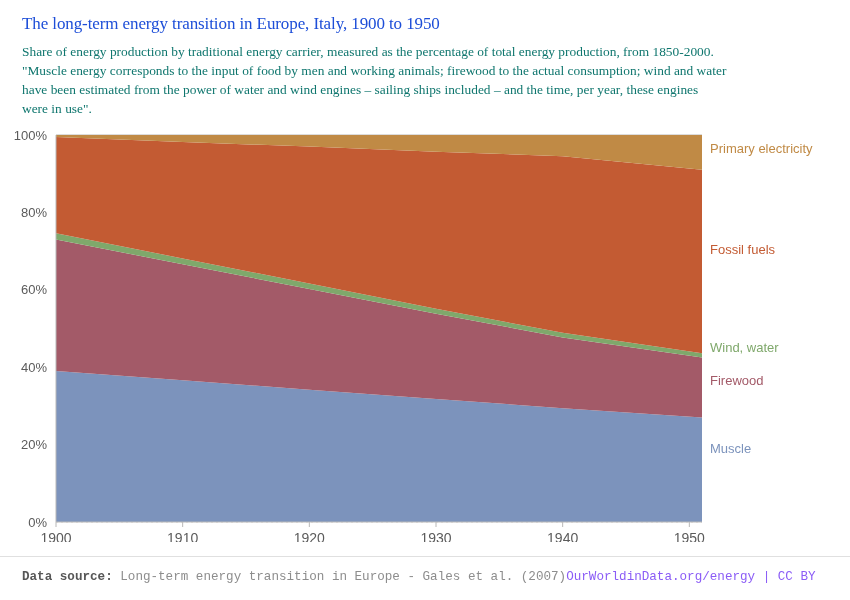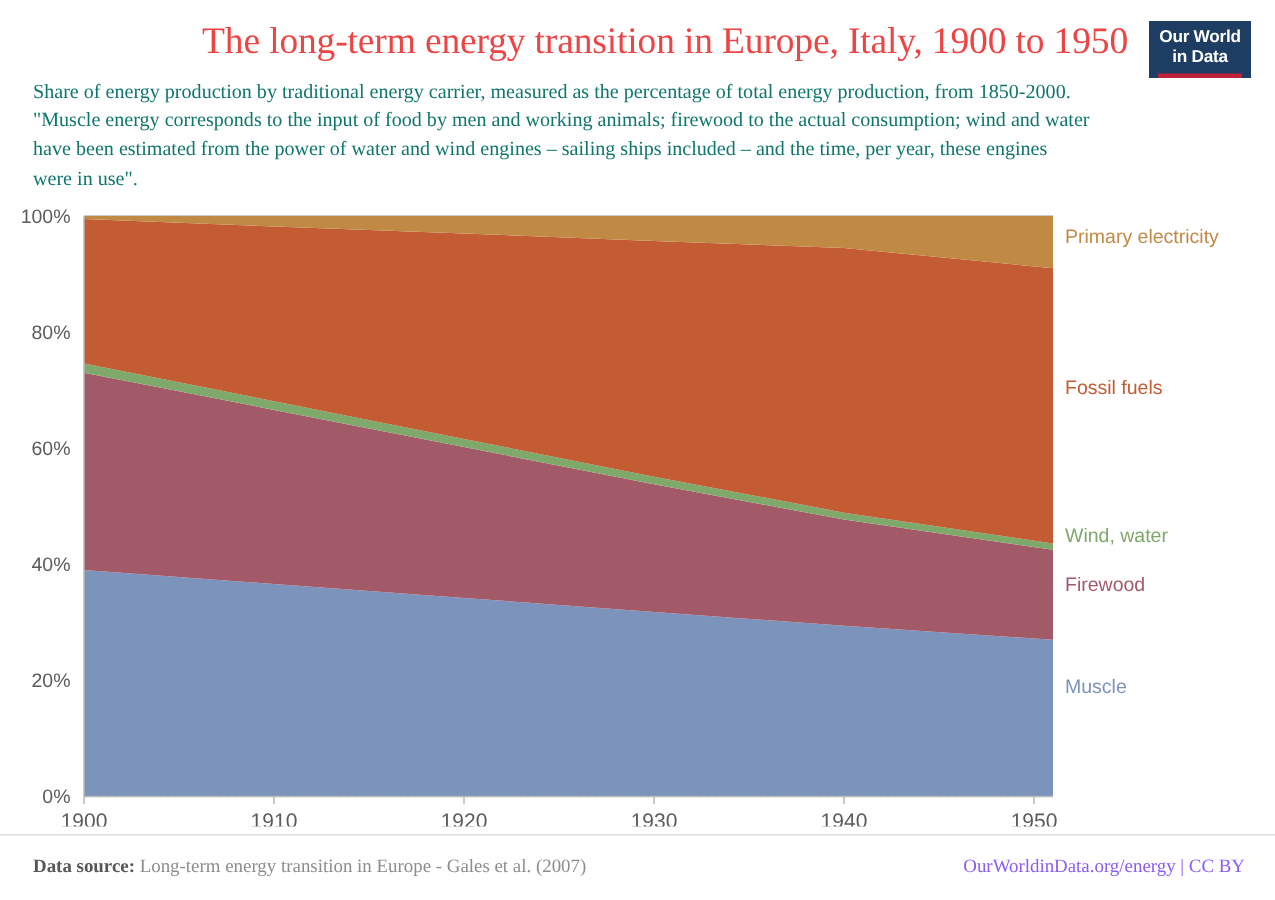"The long-term energy transition in" .title { color: #ef4444 -> #1d4ed8; font-size: 25px -> 17px; text-align: right -> none }
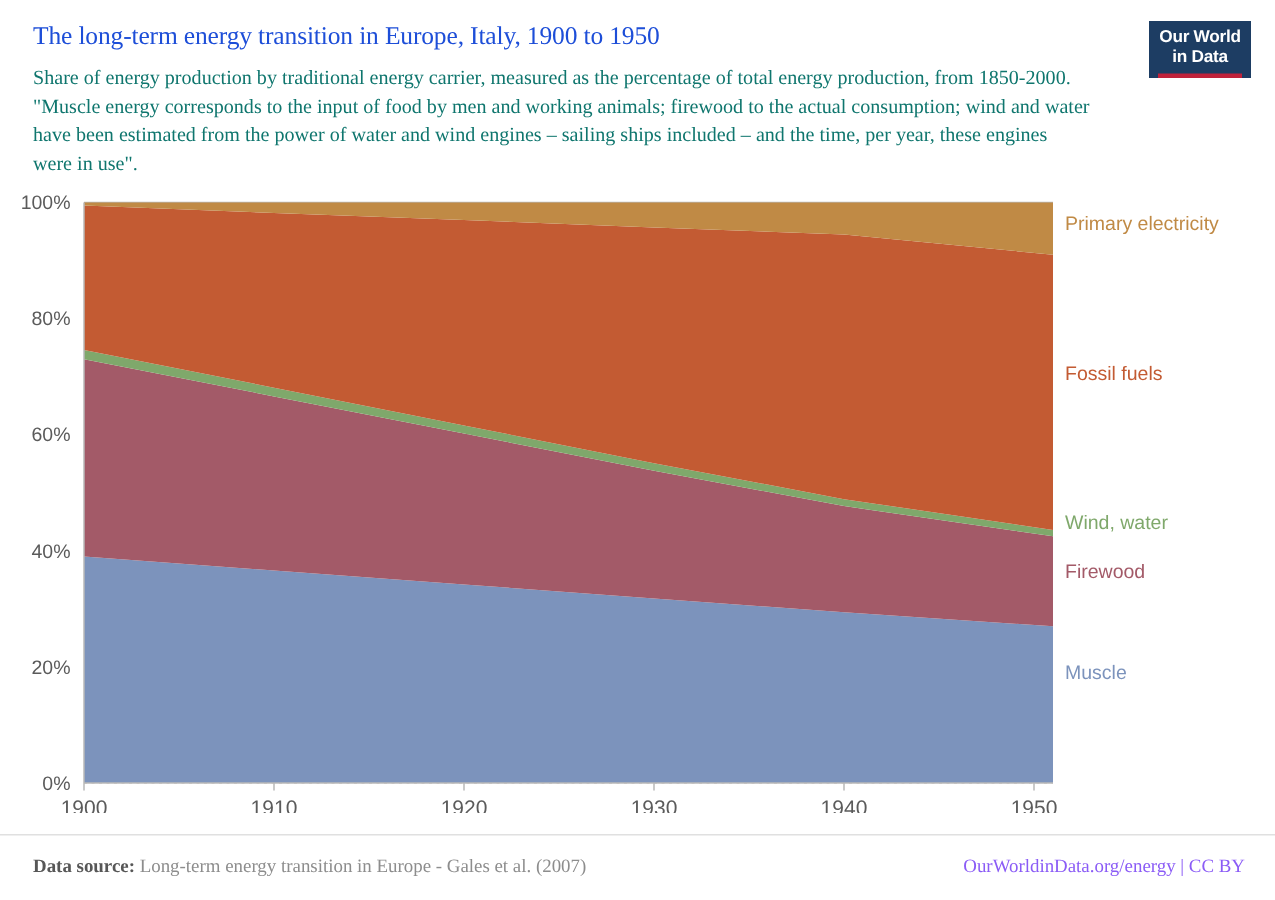"Our World" div.owid-logo { html: <div> <span>Our World</span> <span>in Data</span> <div></div> </div> -> none }
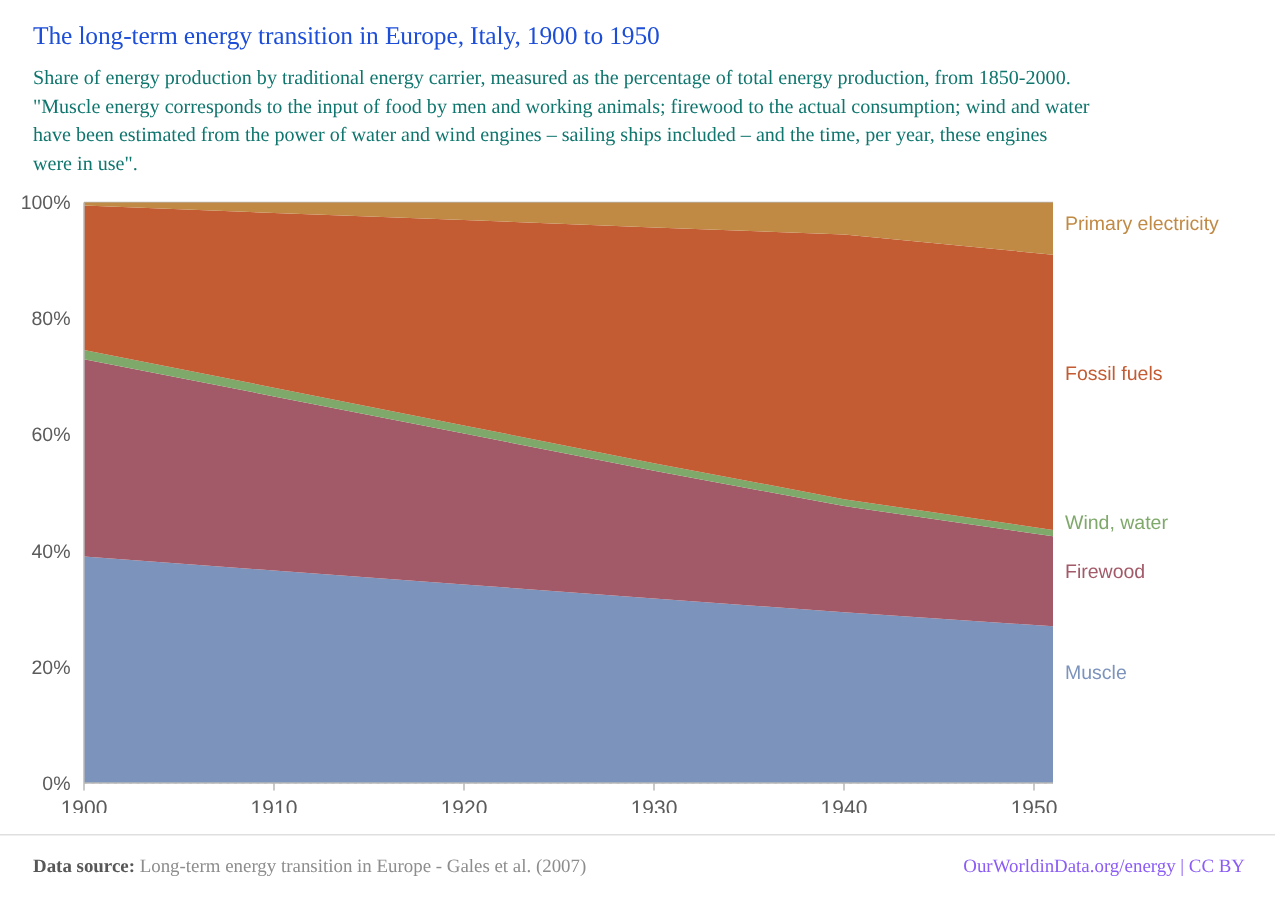"Data source: Long-term energy transition" .footer-inner { font-family: Liberation Serif, serif -> Liberation Mono, monospace; justify-content: space-between -> flex-start }
